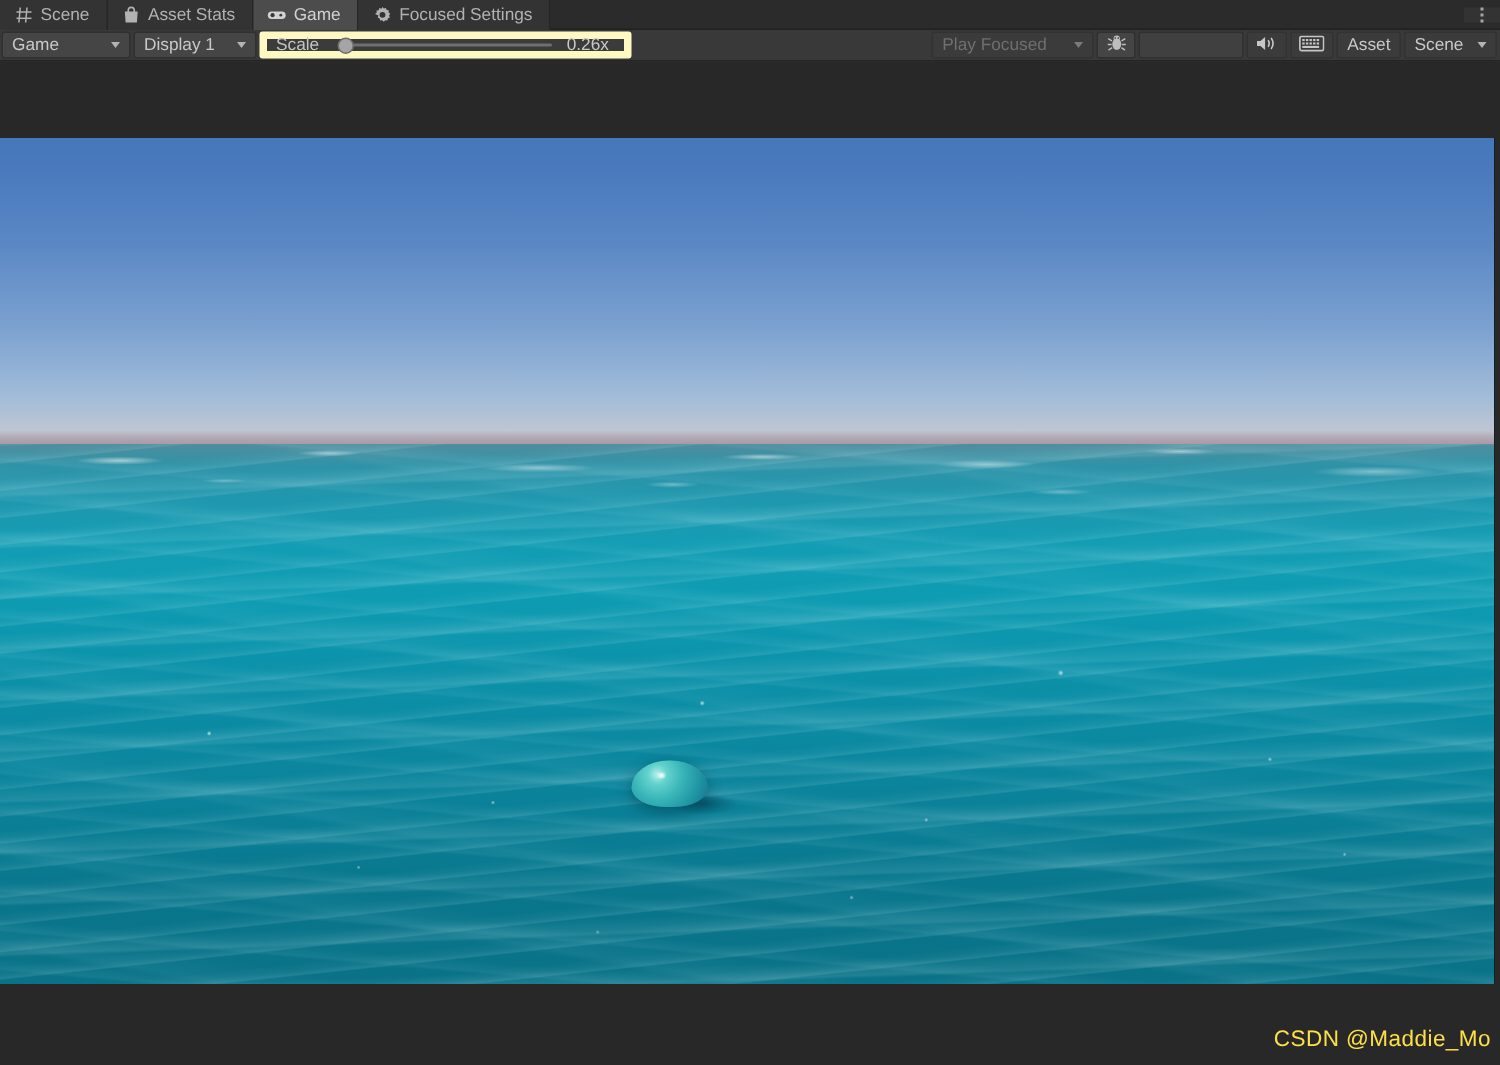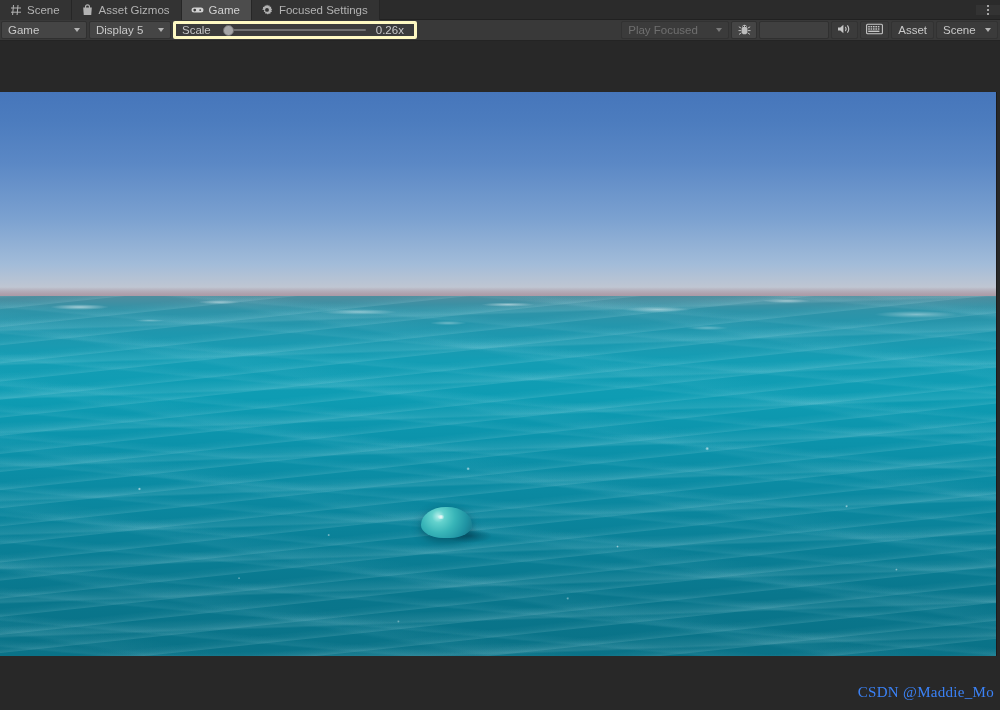"Asset Gizmos" span { text: Gizmos -> Stats }
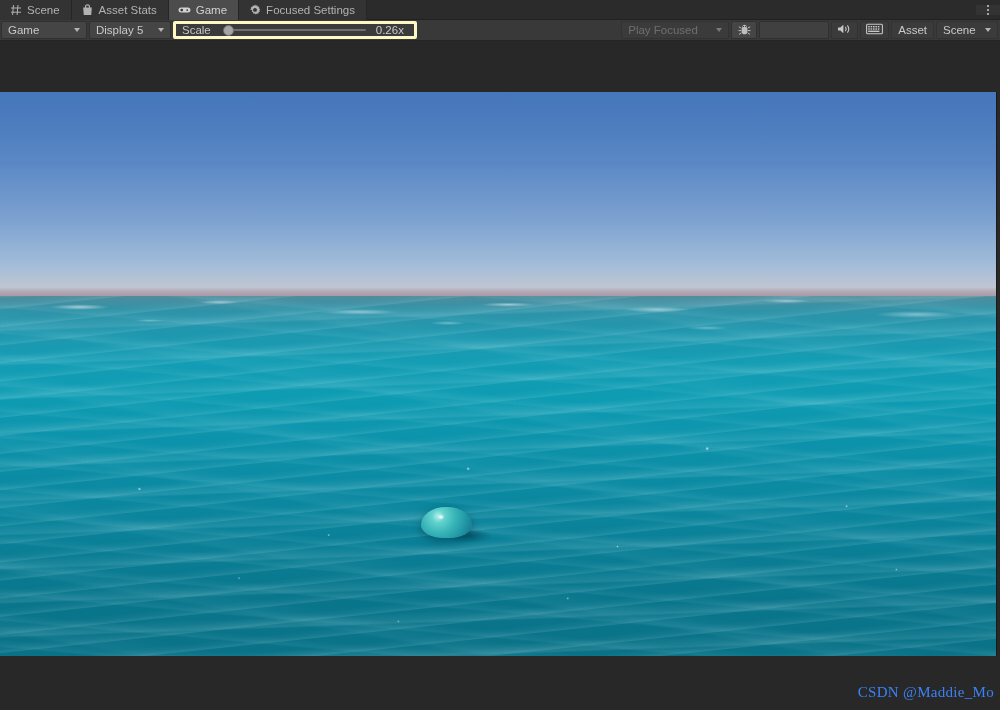"Display 5" span.lbl { text: 5 -> 1 }
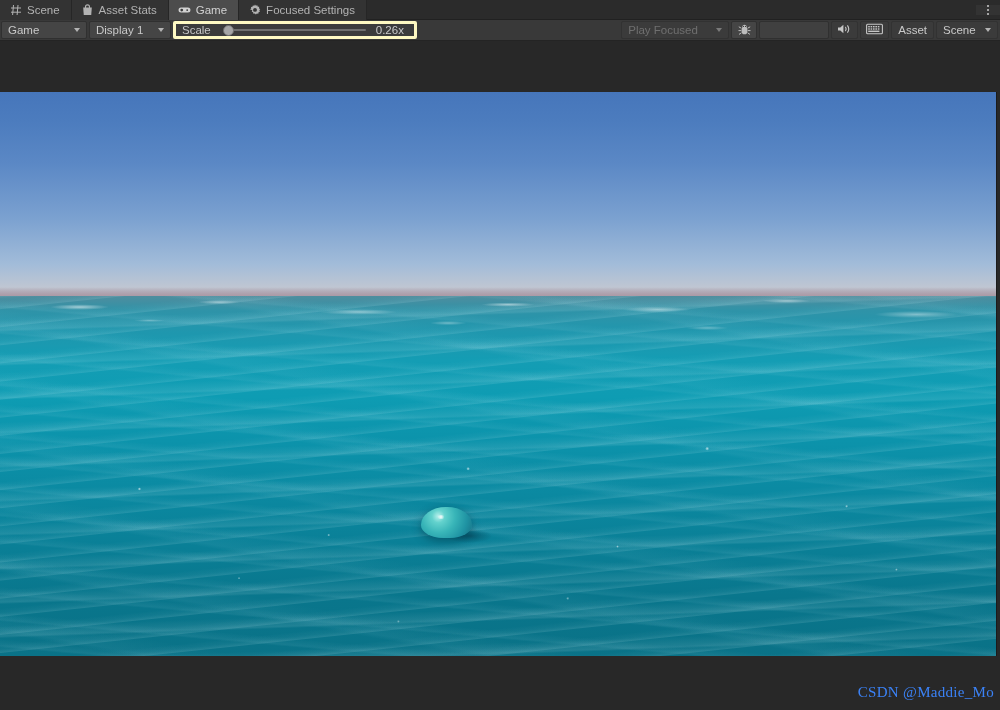"Scale" .scale-group { border: 3px solid #fef9c3 -> 5px solid #fef9c3 }
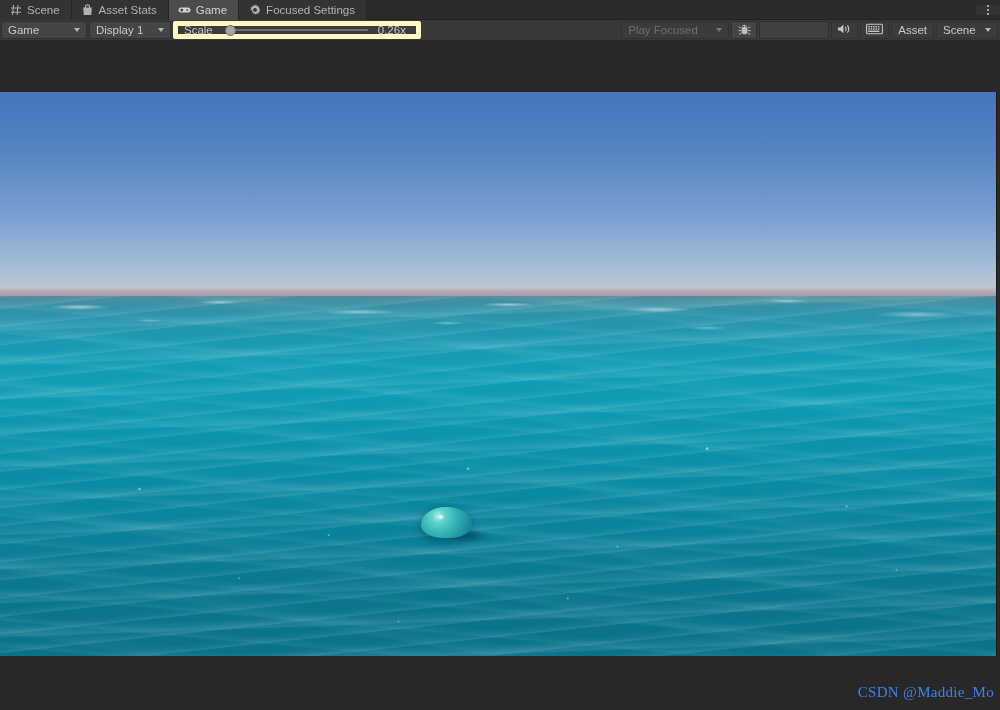"CSDN @Maddie_Mo" .watermark { color: #3b82f6 -> #fde047; font-family: Liberation Serif, serif -> Liberation Sans, sans-serif }
